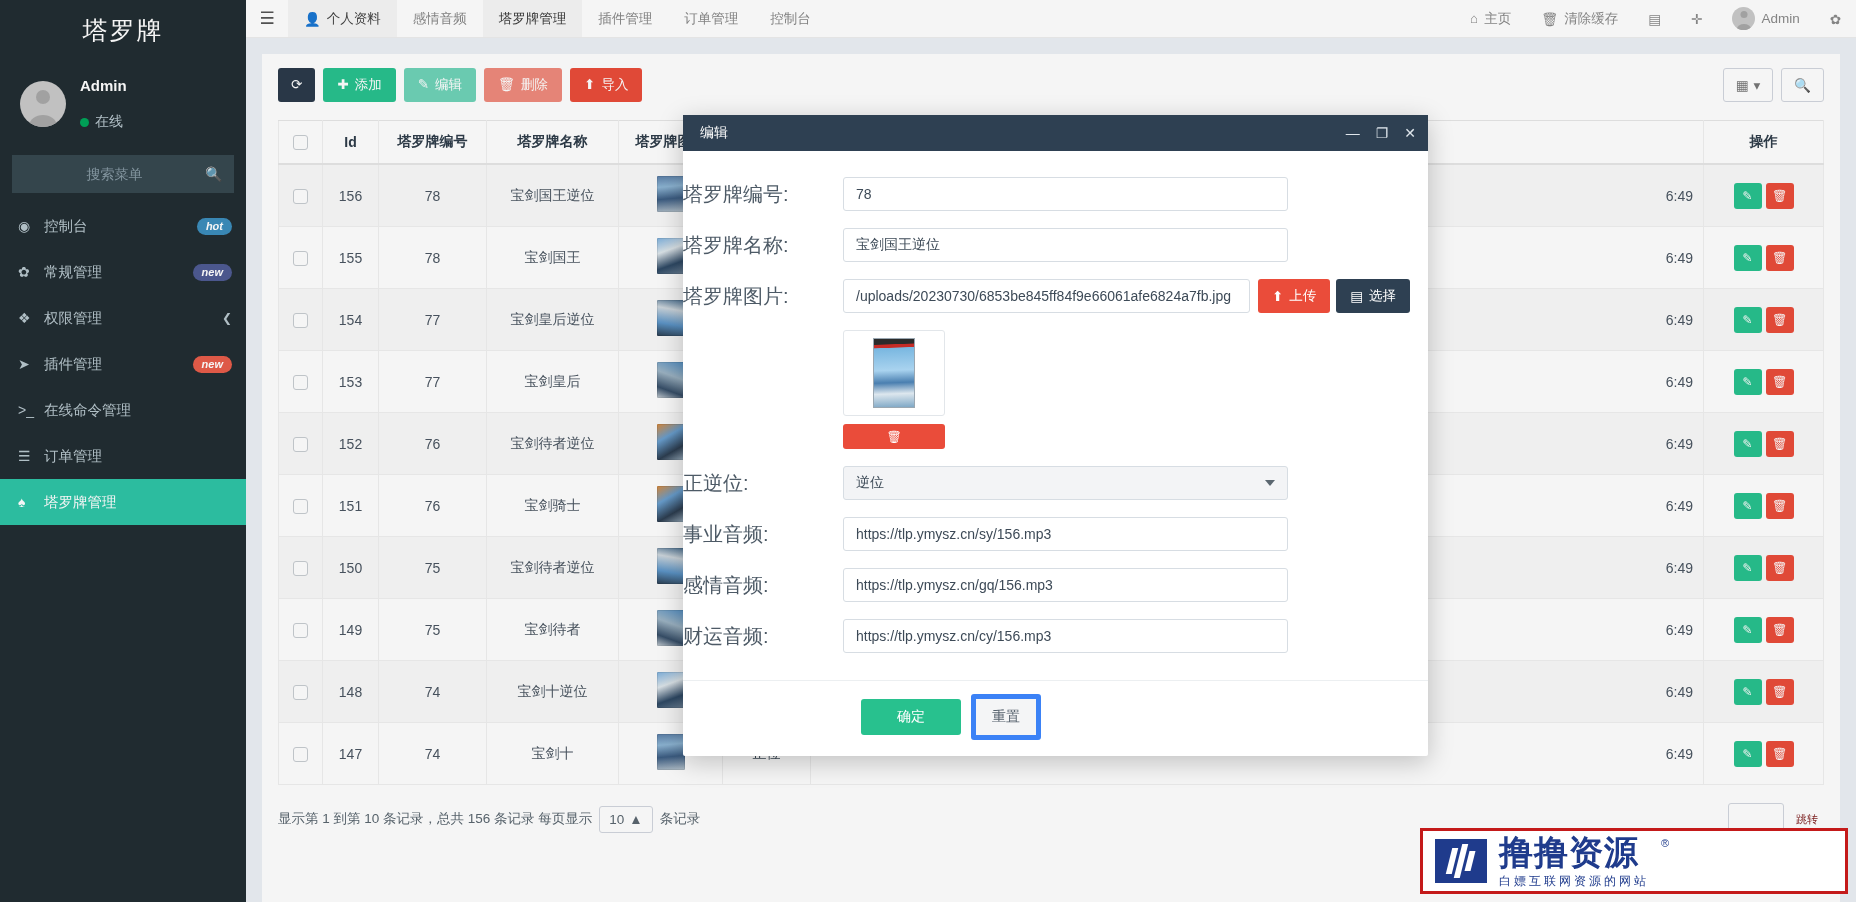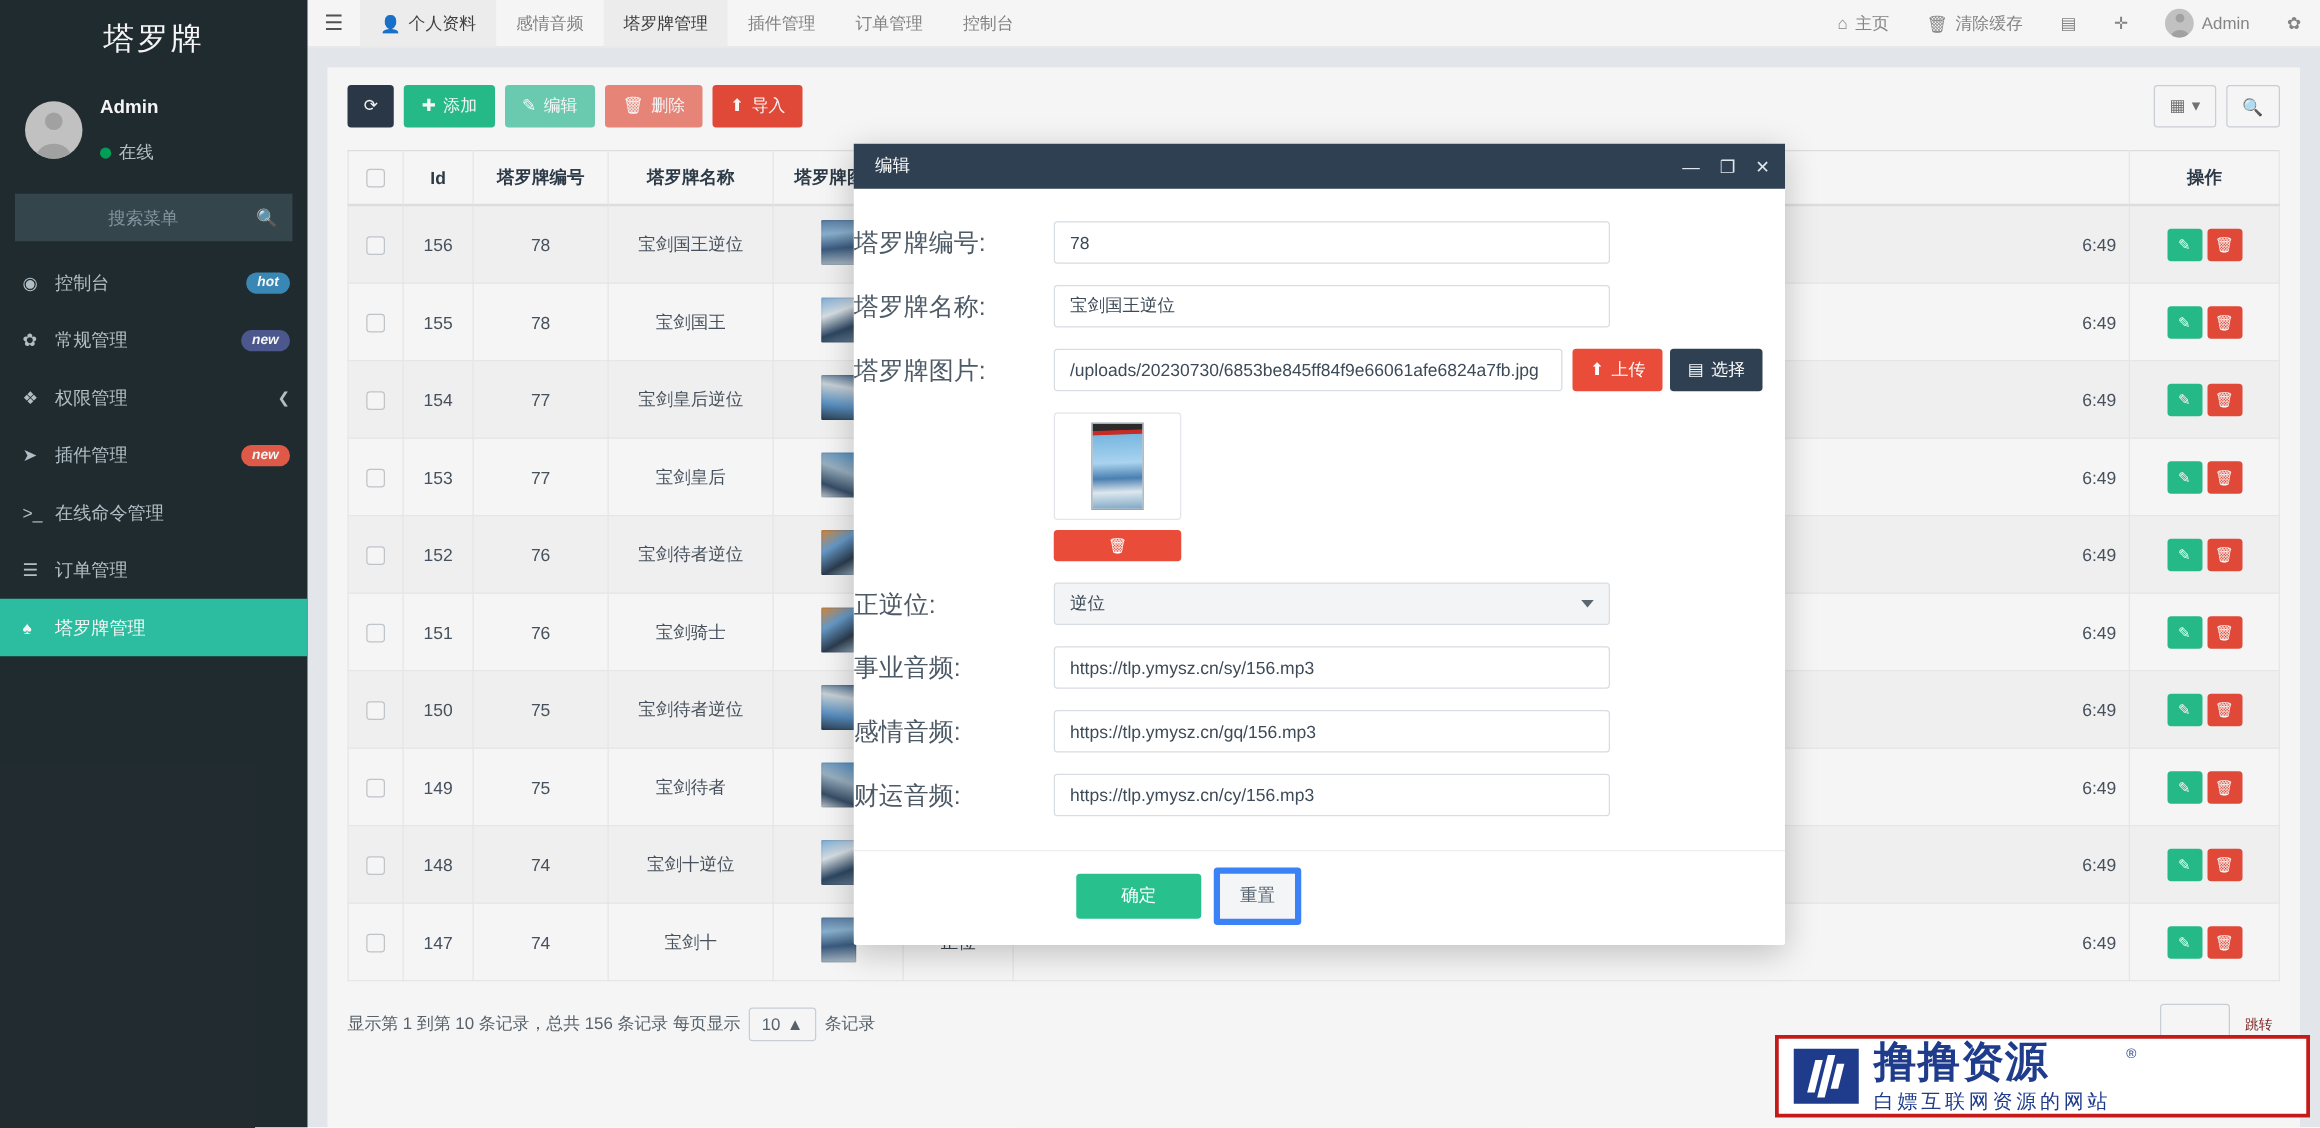"白嫖互联网资源的网站" .wm-sub { font-size: 16px -> 12px }
